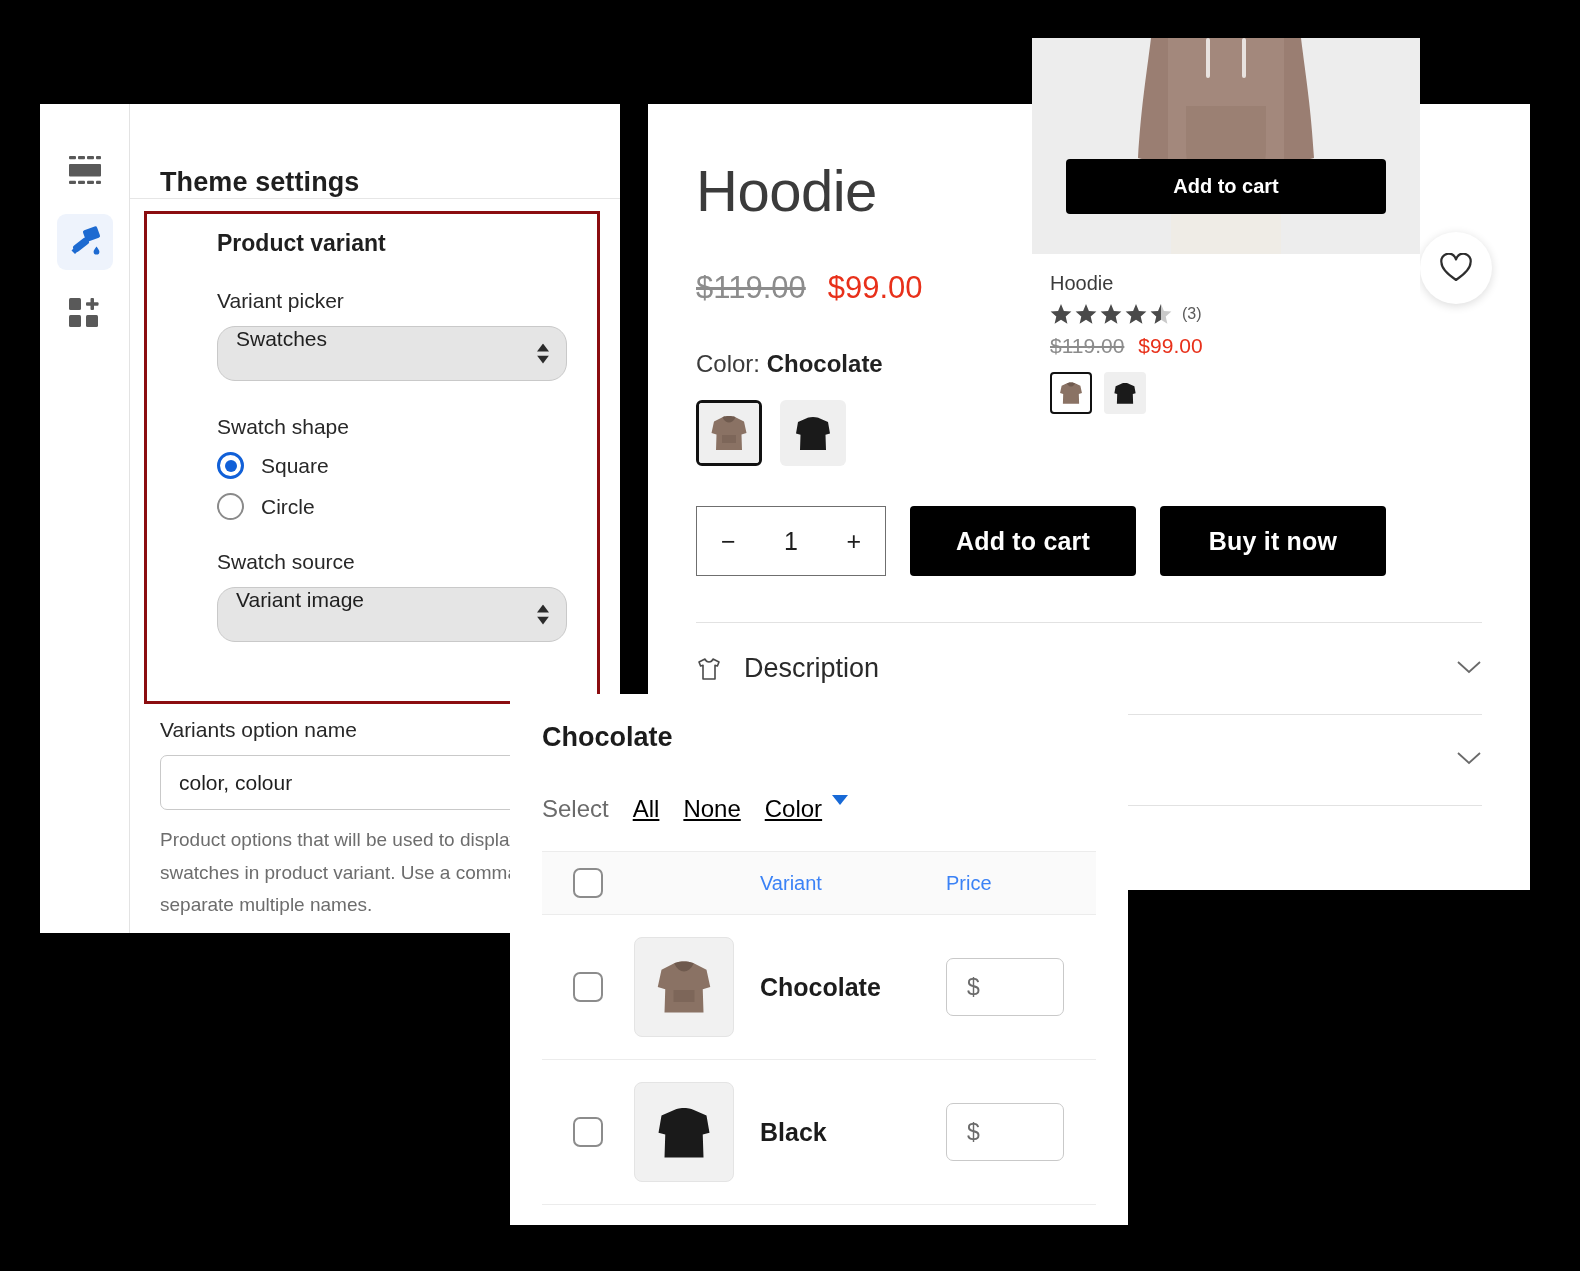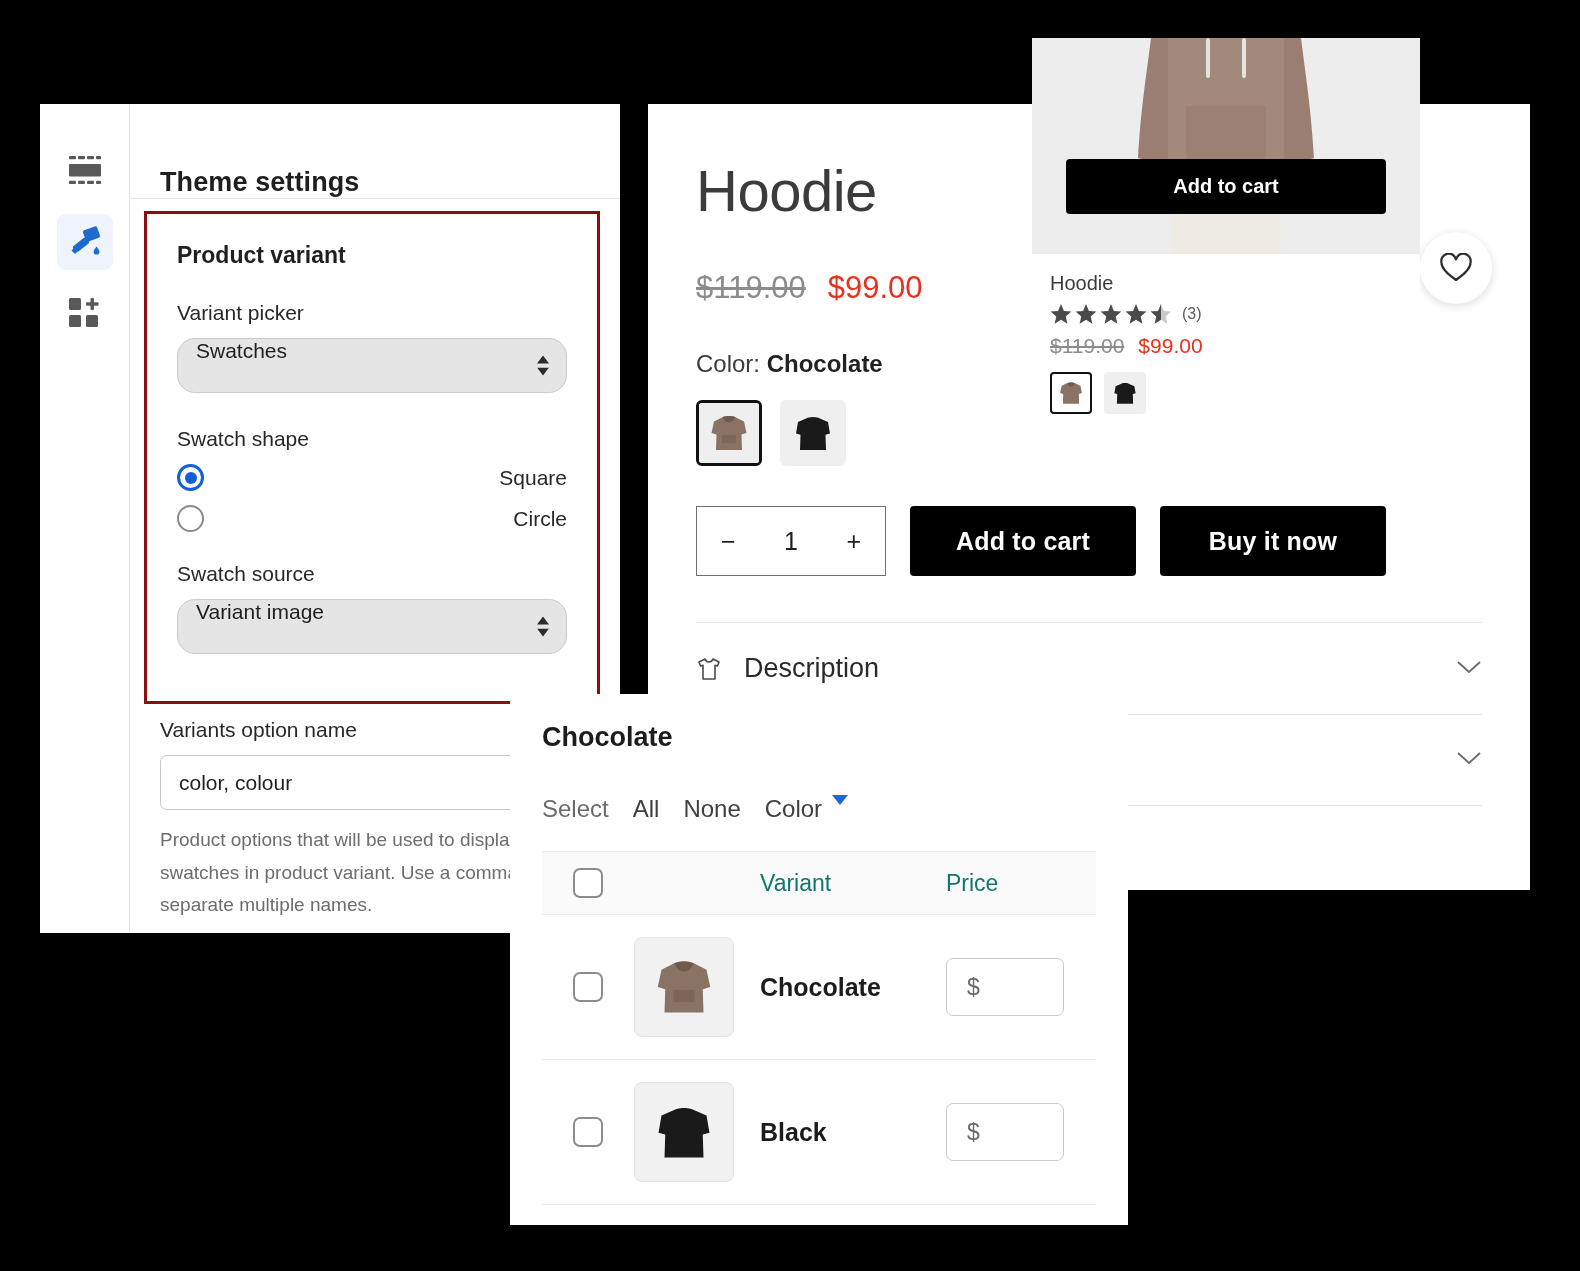"Product variant" .ts-section { margin-left: none -> 40px; padding: 28px 30px 0 30px -> 16px 30px 0 30px }
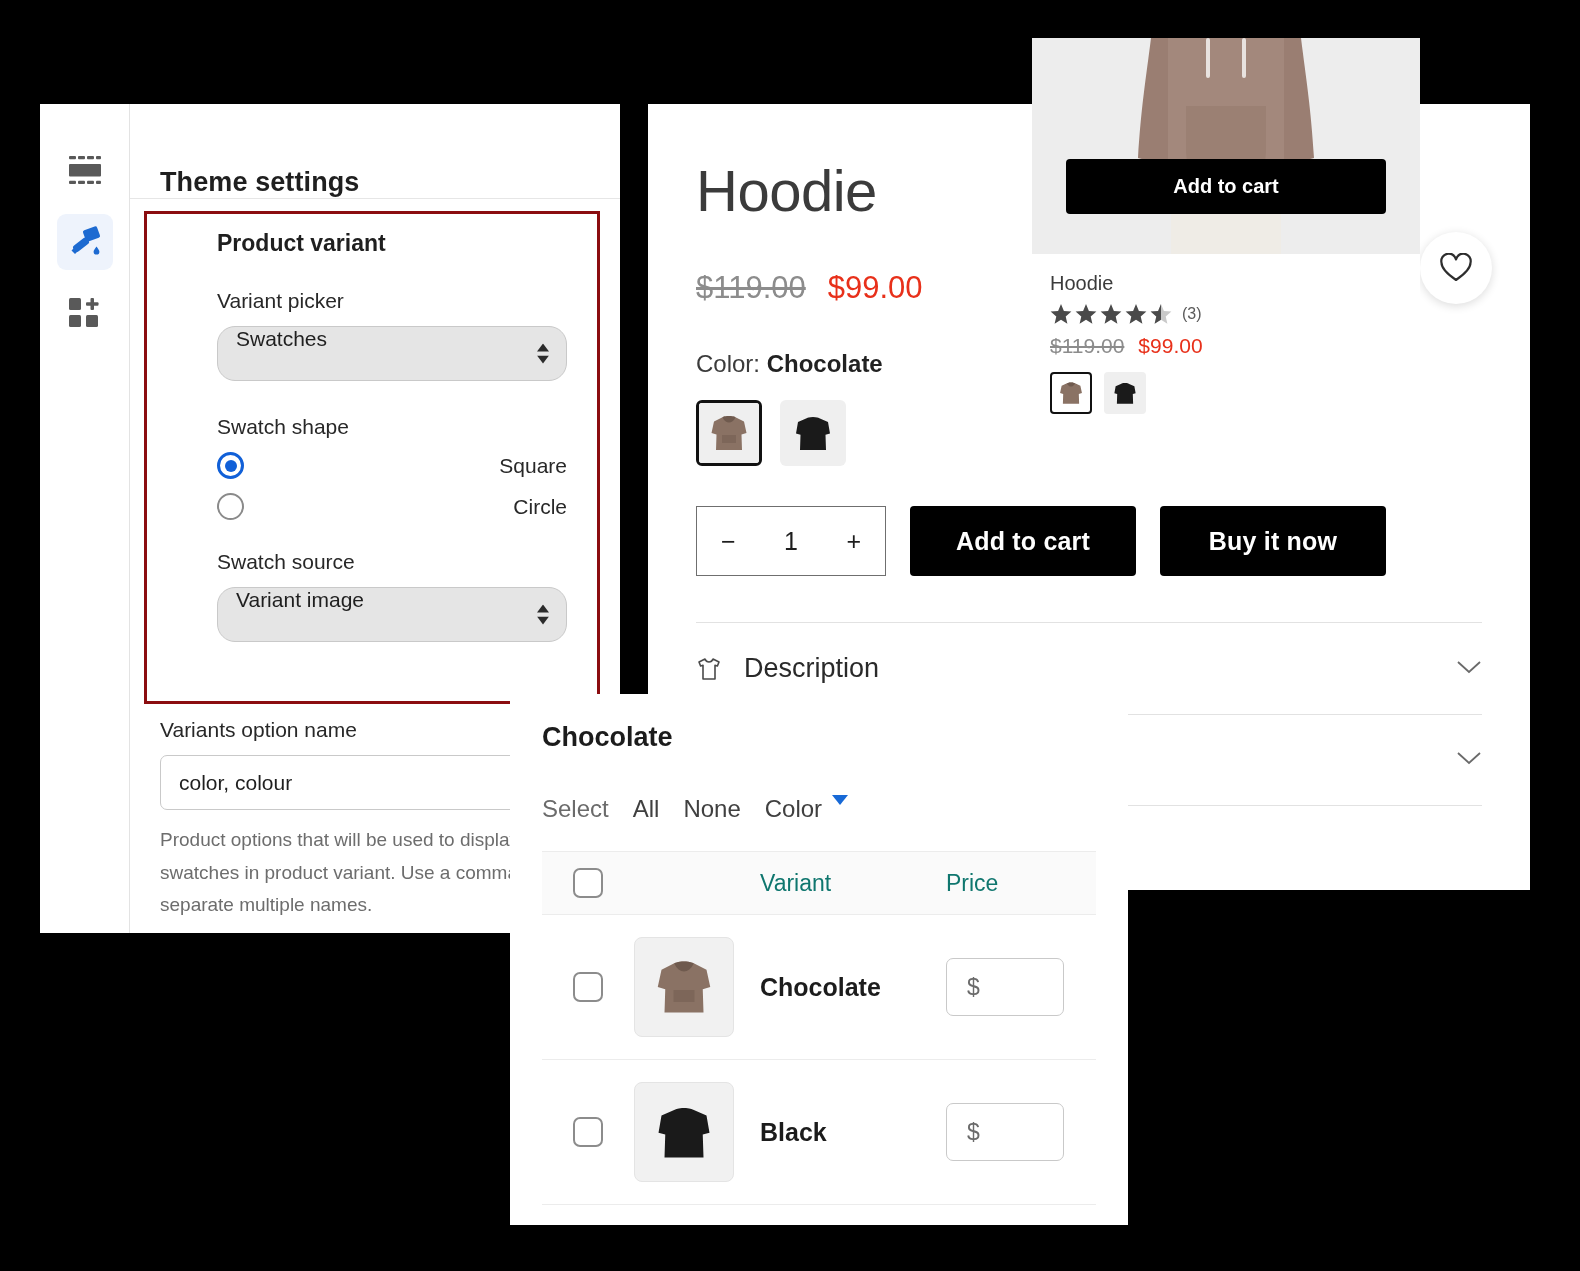"Square" .ts-radio-row { gap: 24px -> 17px; justify-content: space-between -> none }
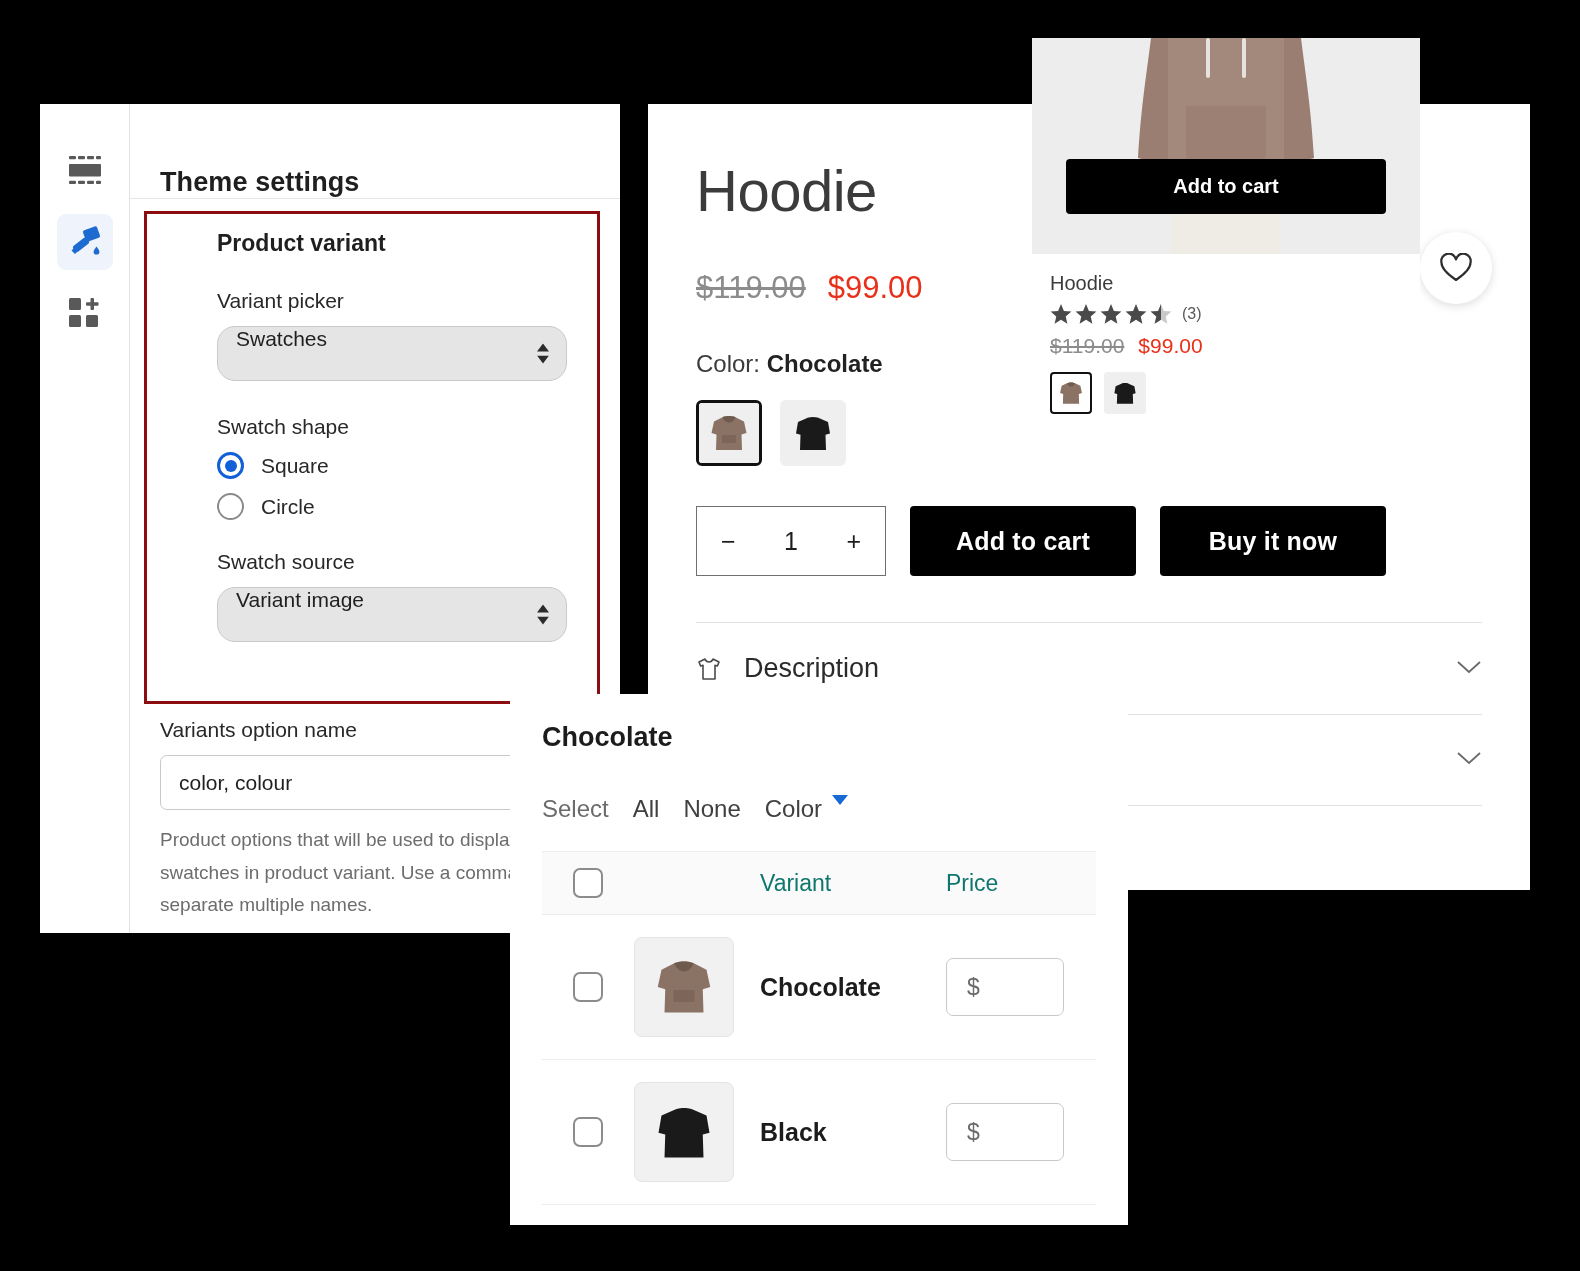"All" .vp-link { color: #404040 -> #000000; text-decoration: none -> underline }
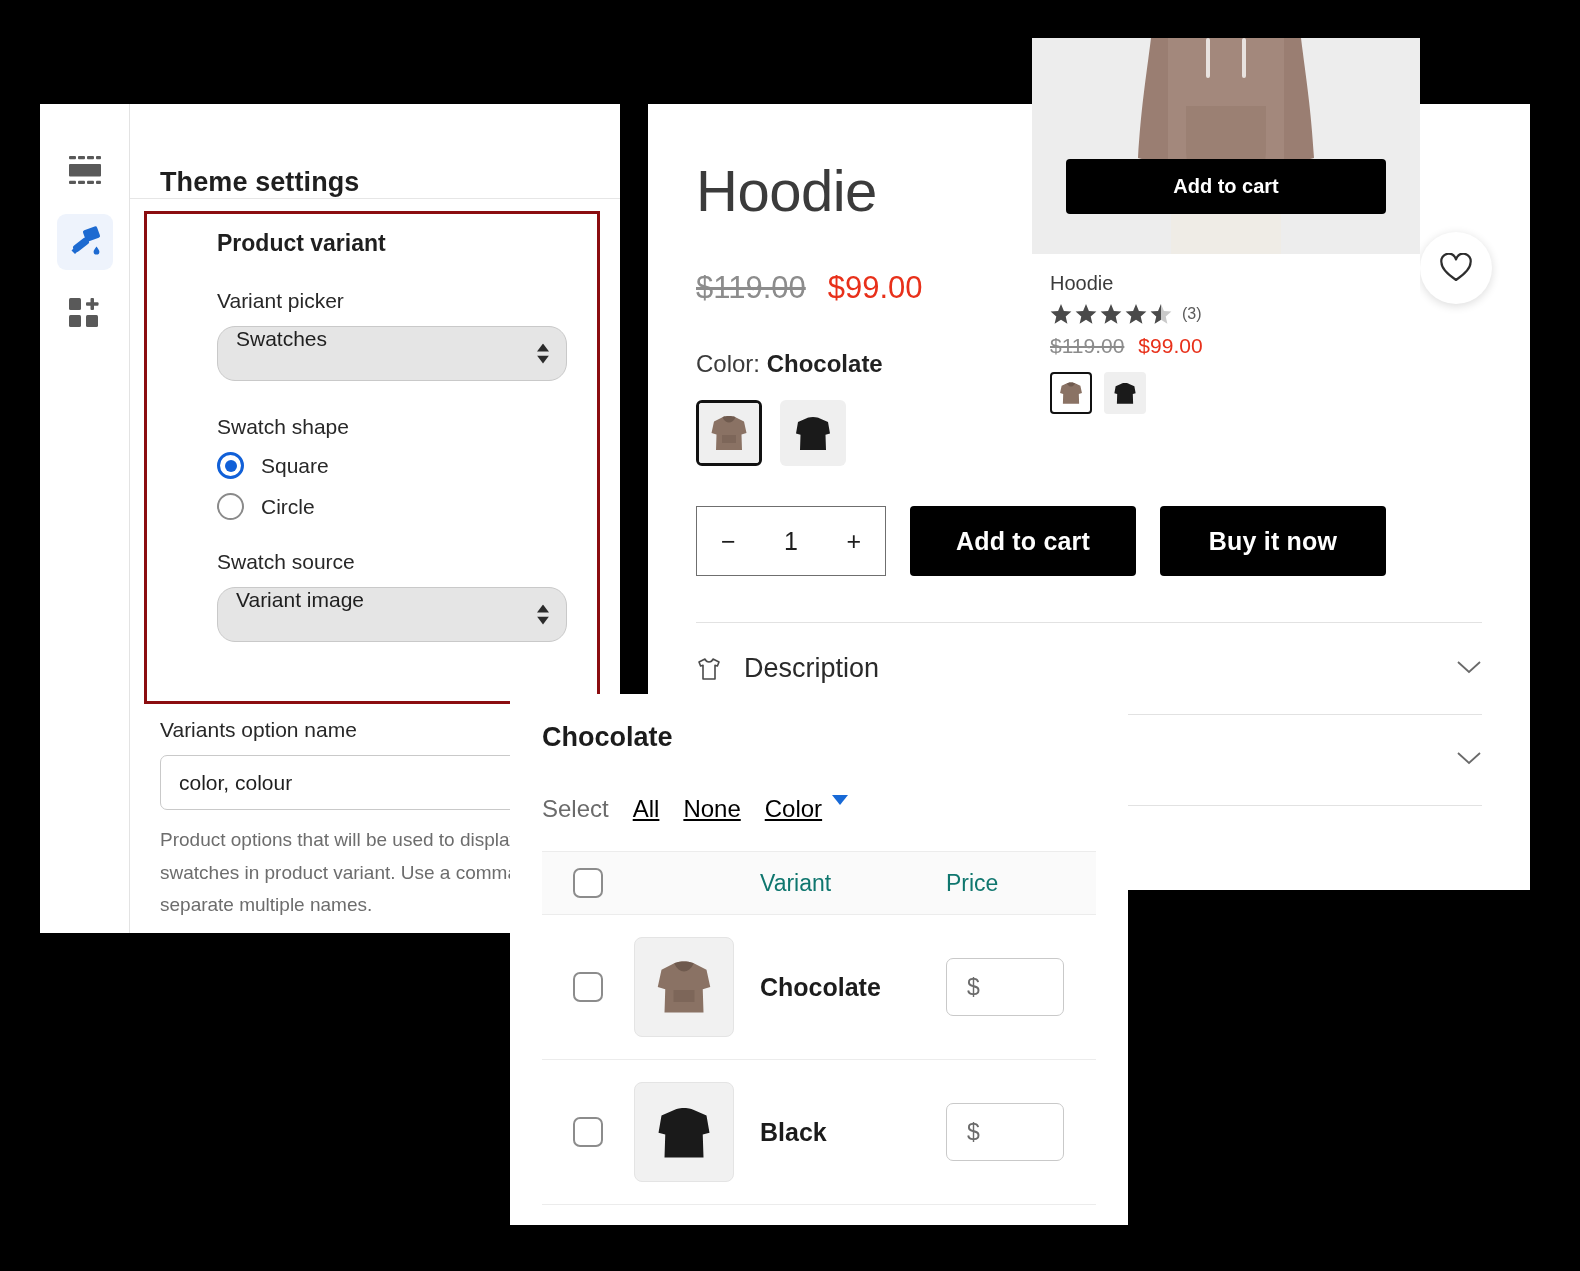"Variant" .vp-head .vp-col-name, .vp-head .vp-col-price { color: #0f766e -> #3b82f6; font-size: 23px -> 20px }
